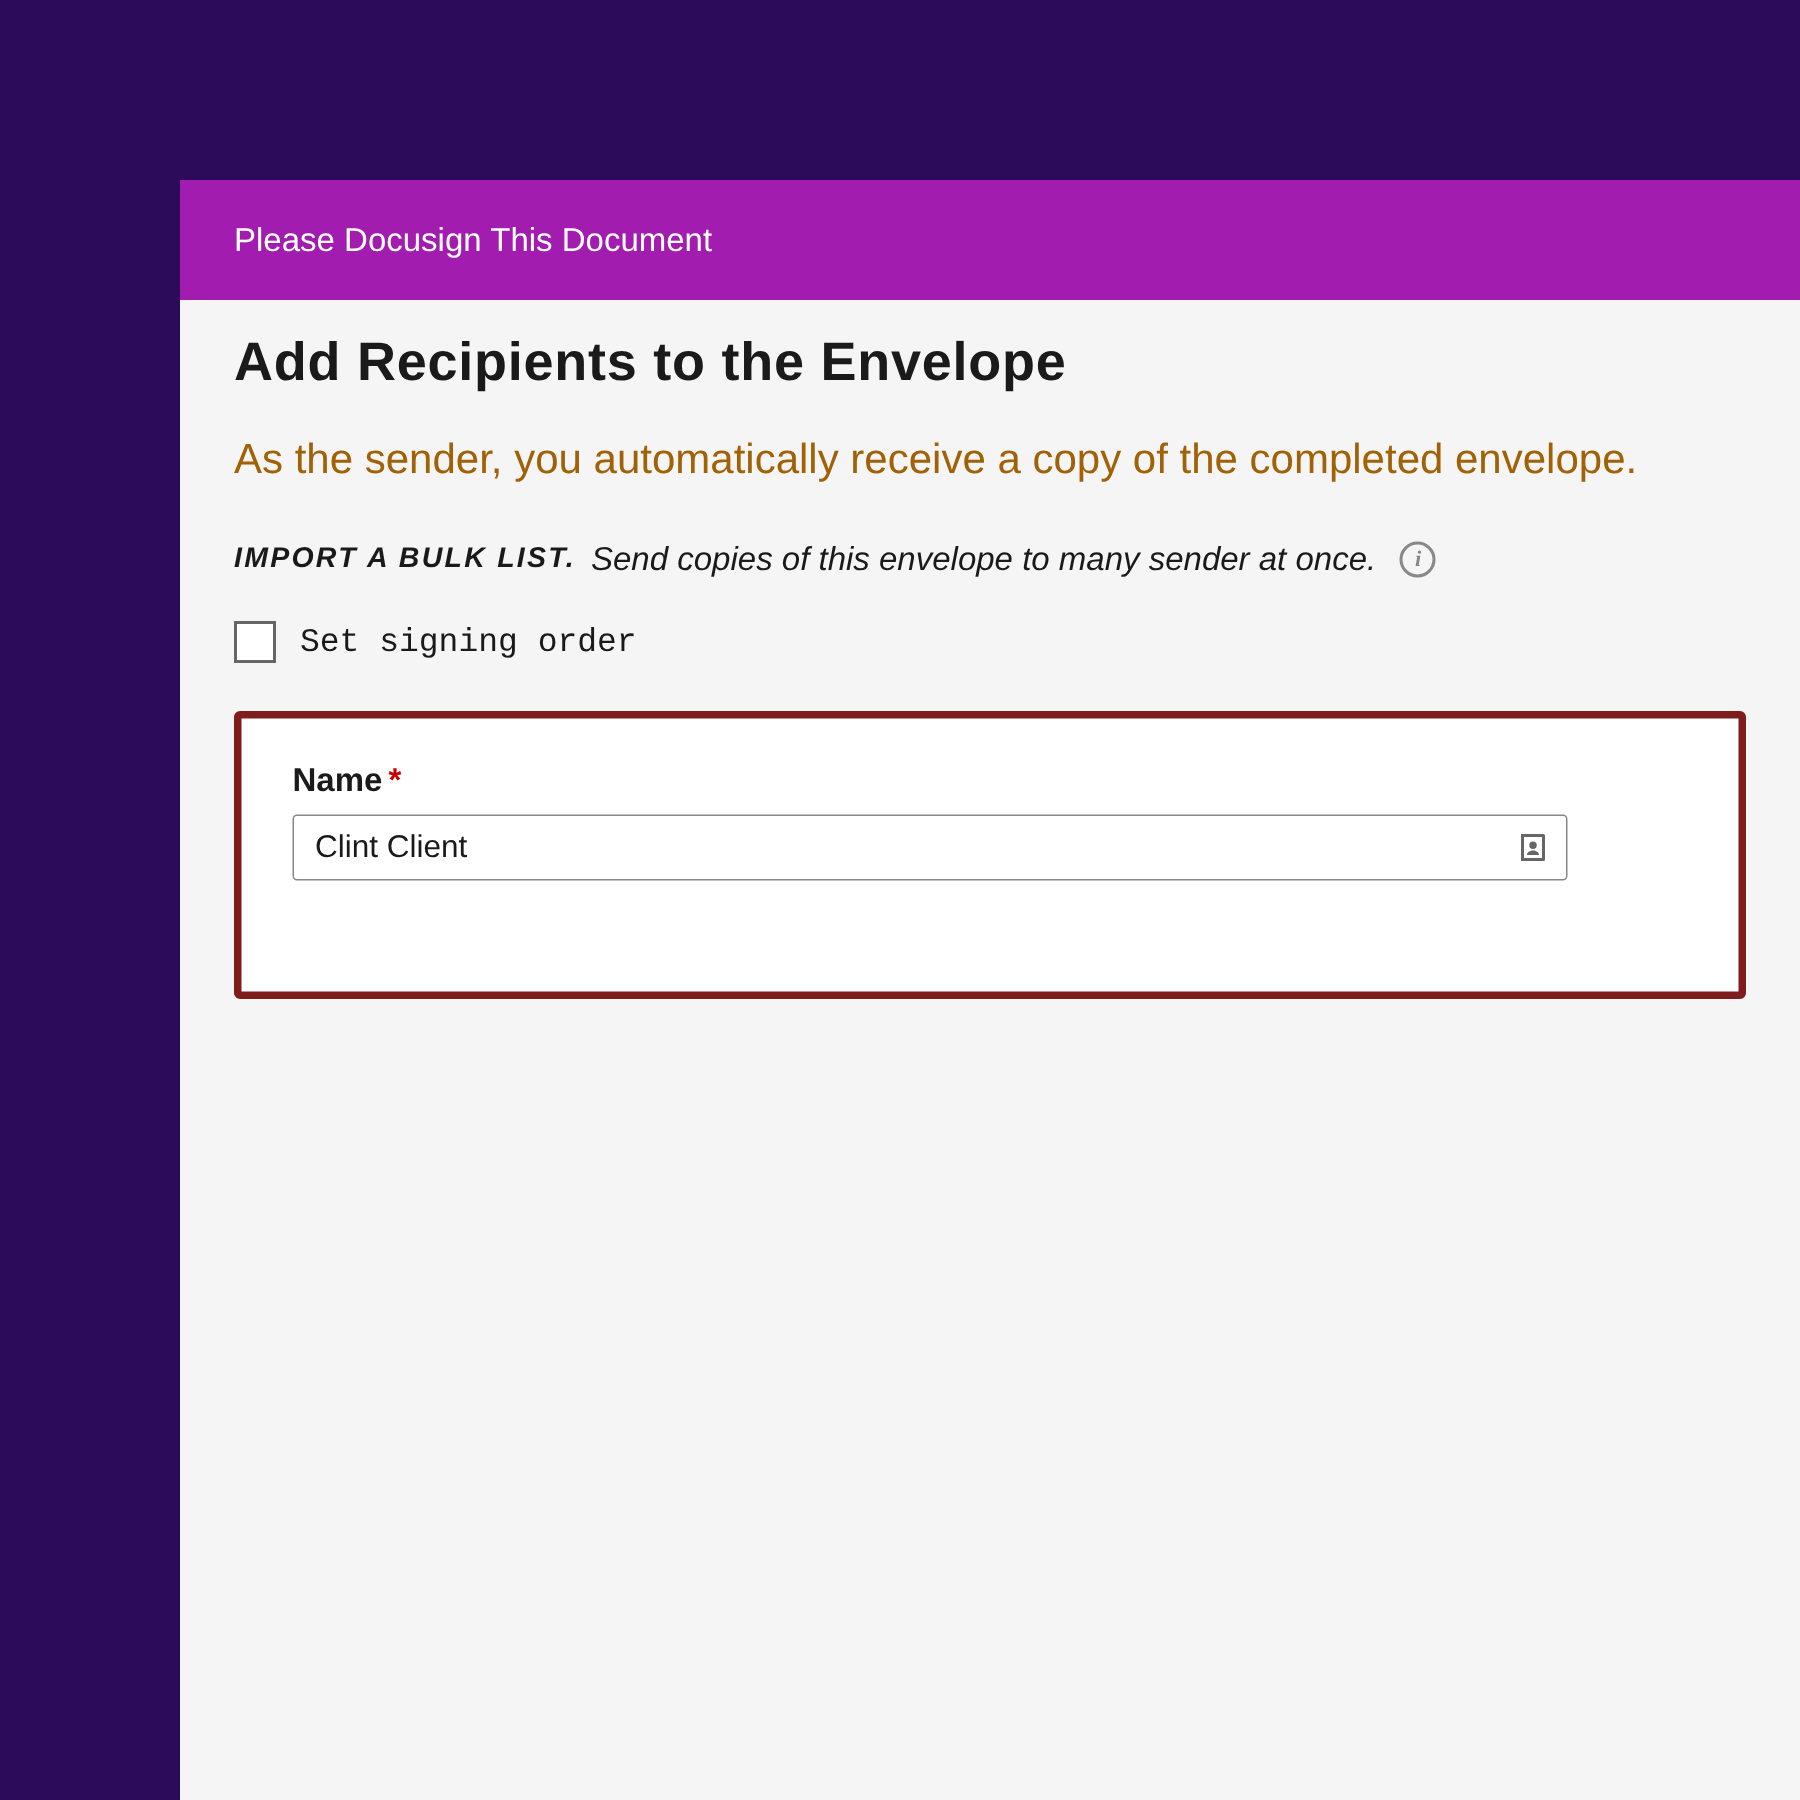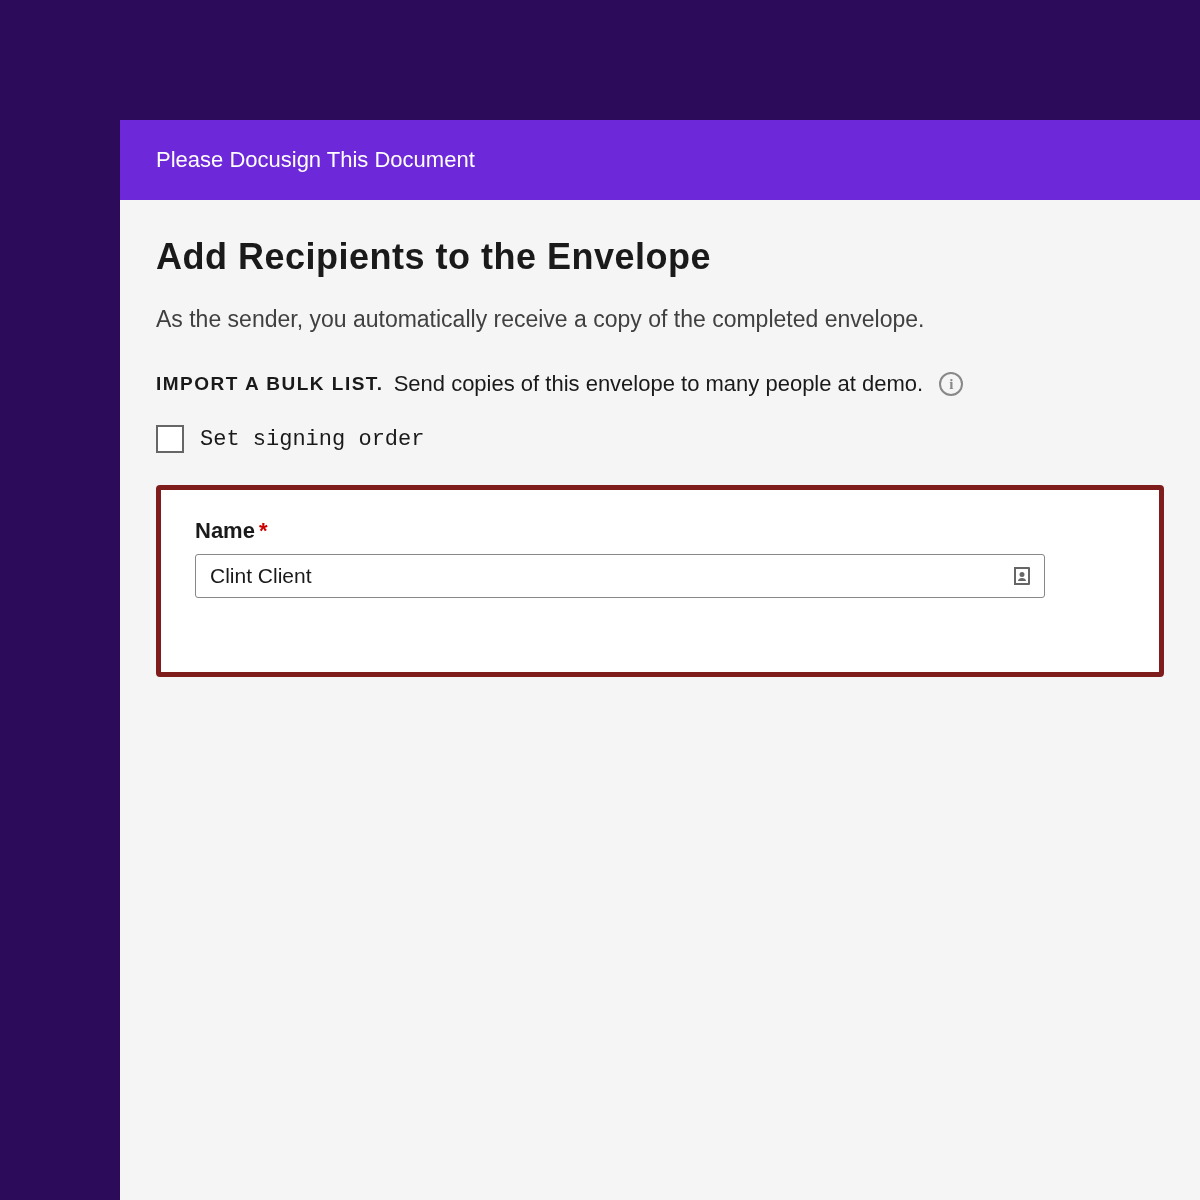"Please Docusign This Document" .header-bar { background: #6d28d9 -> #a21caf }
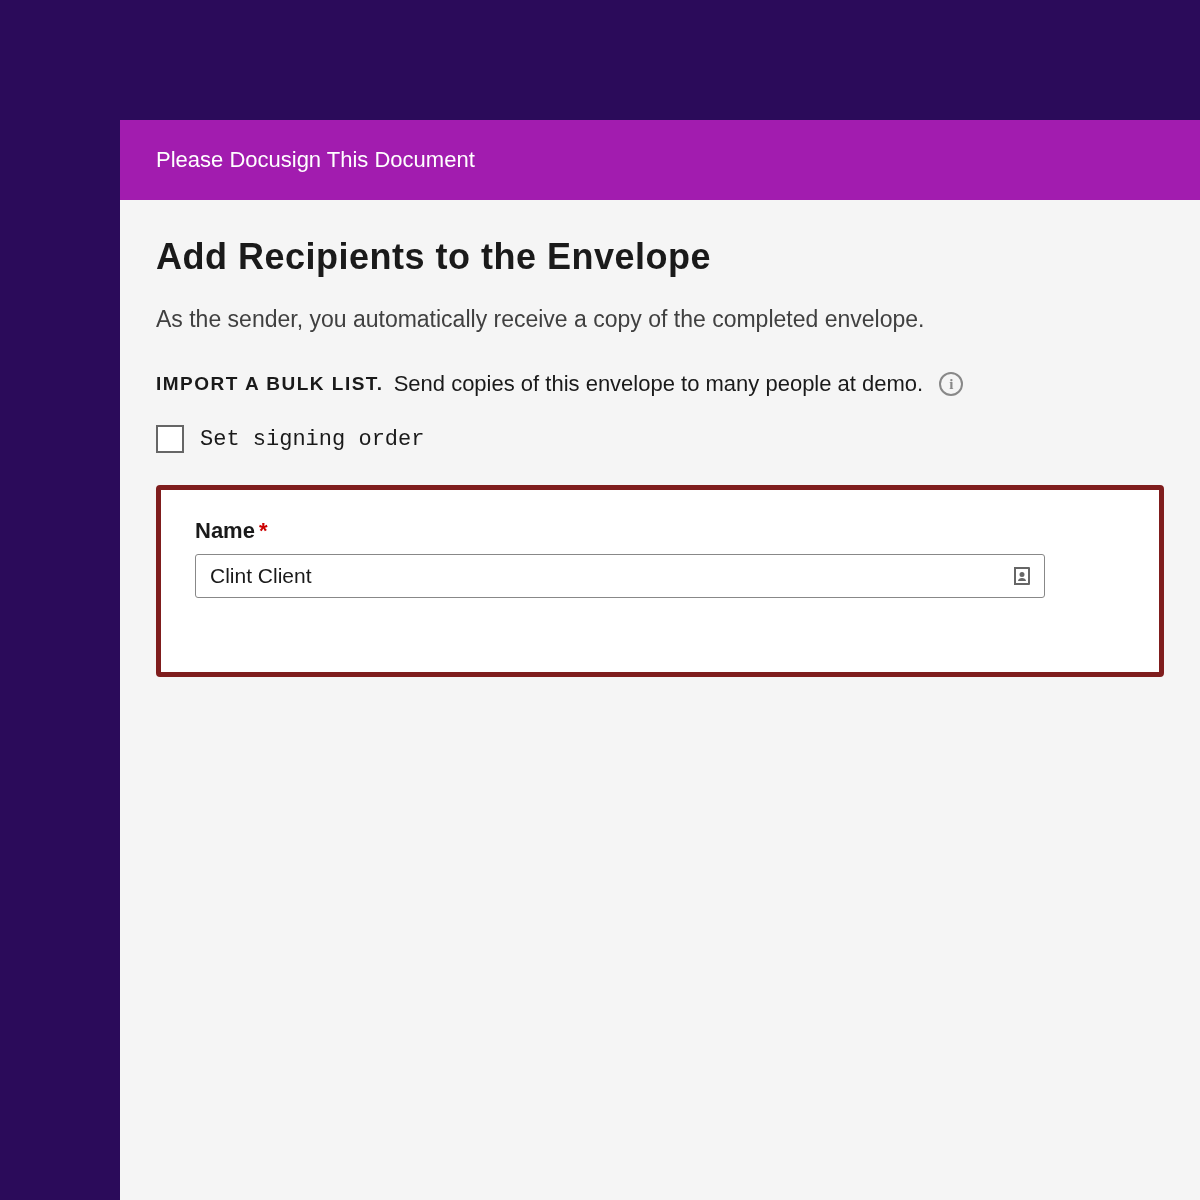"Add Recipients to the Envelope" .content { padding: 36px 36px 0 36px -> 20px 36px 0 36px }
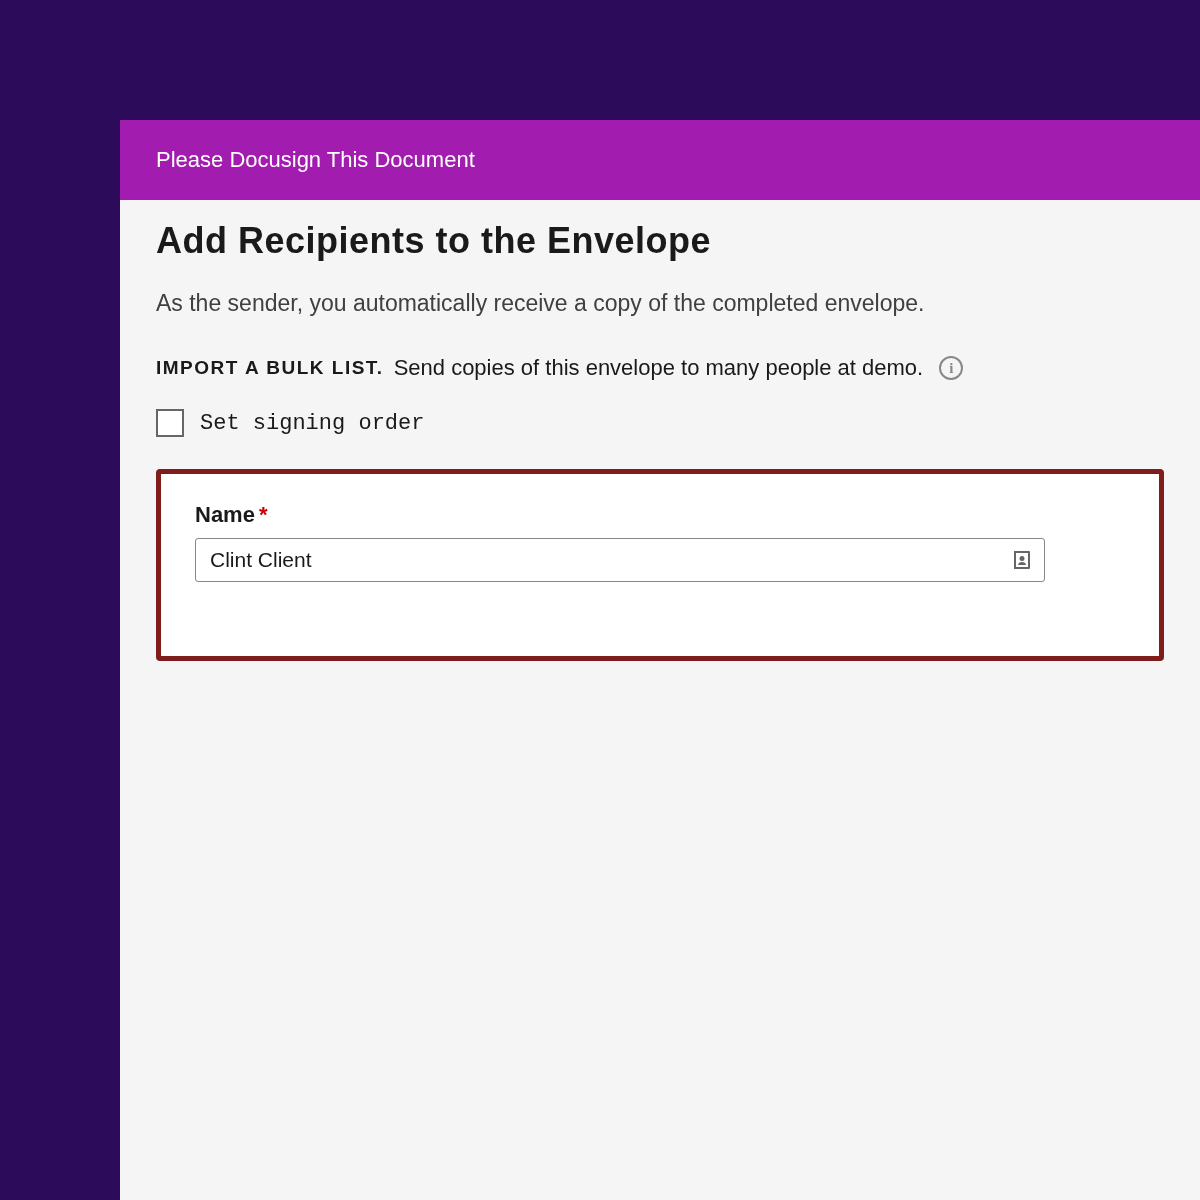"As the sender, you automatically" .subtext { color: #404040 -> #a16207; font-size: 23px -> 28px }
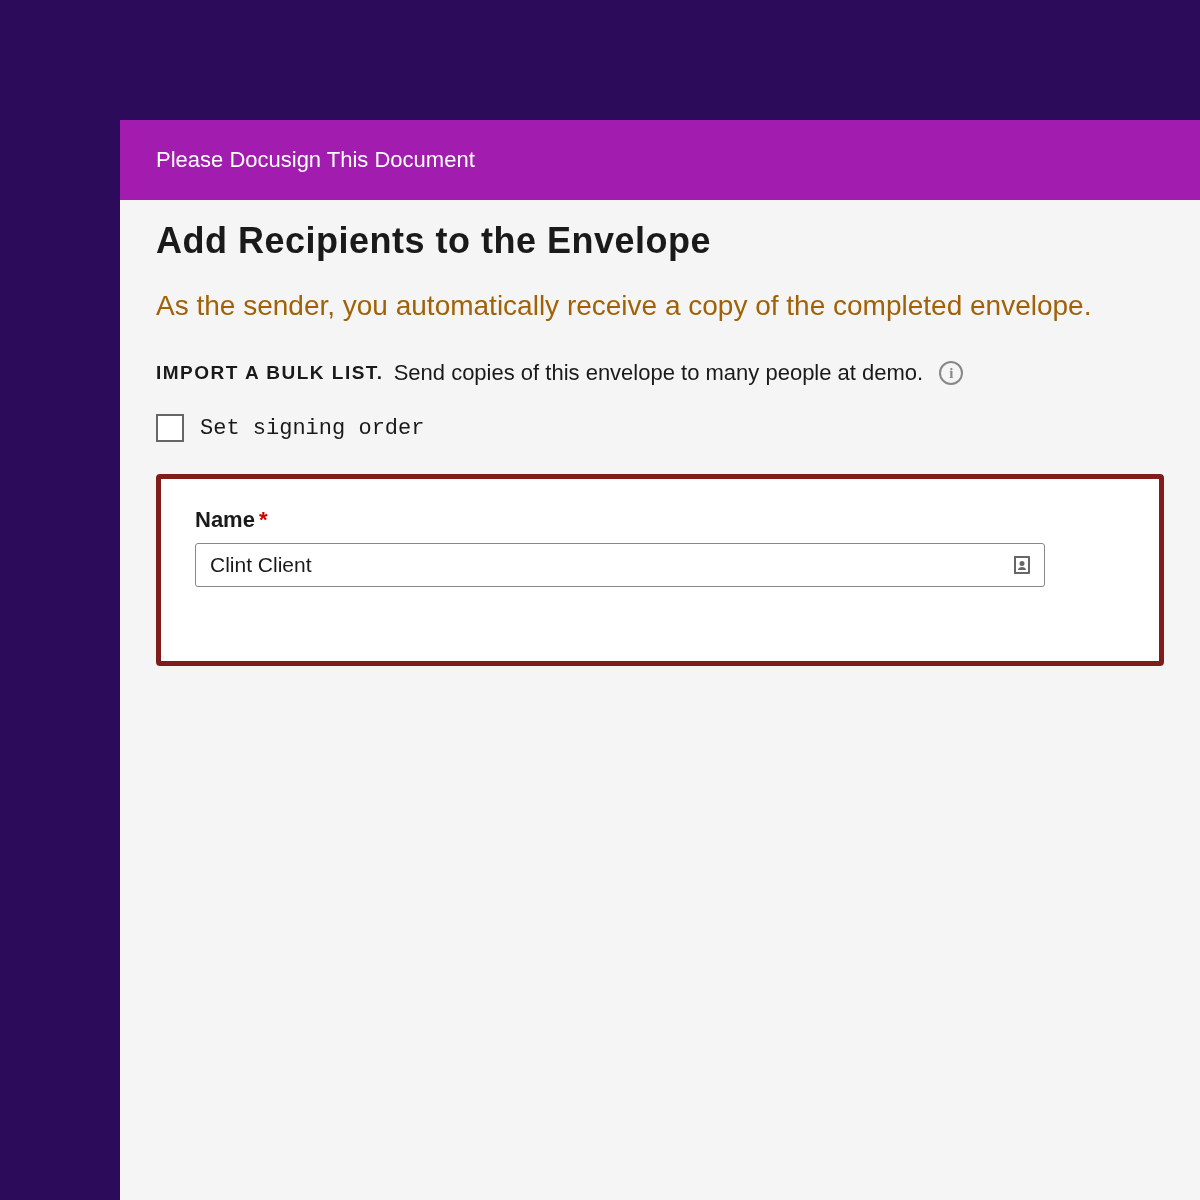"IMPORT A BULK LIST." .bulk-row { font-style: none -> italic }
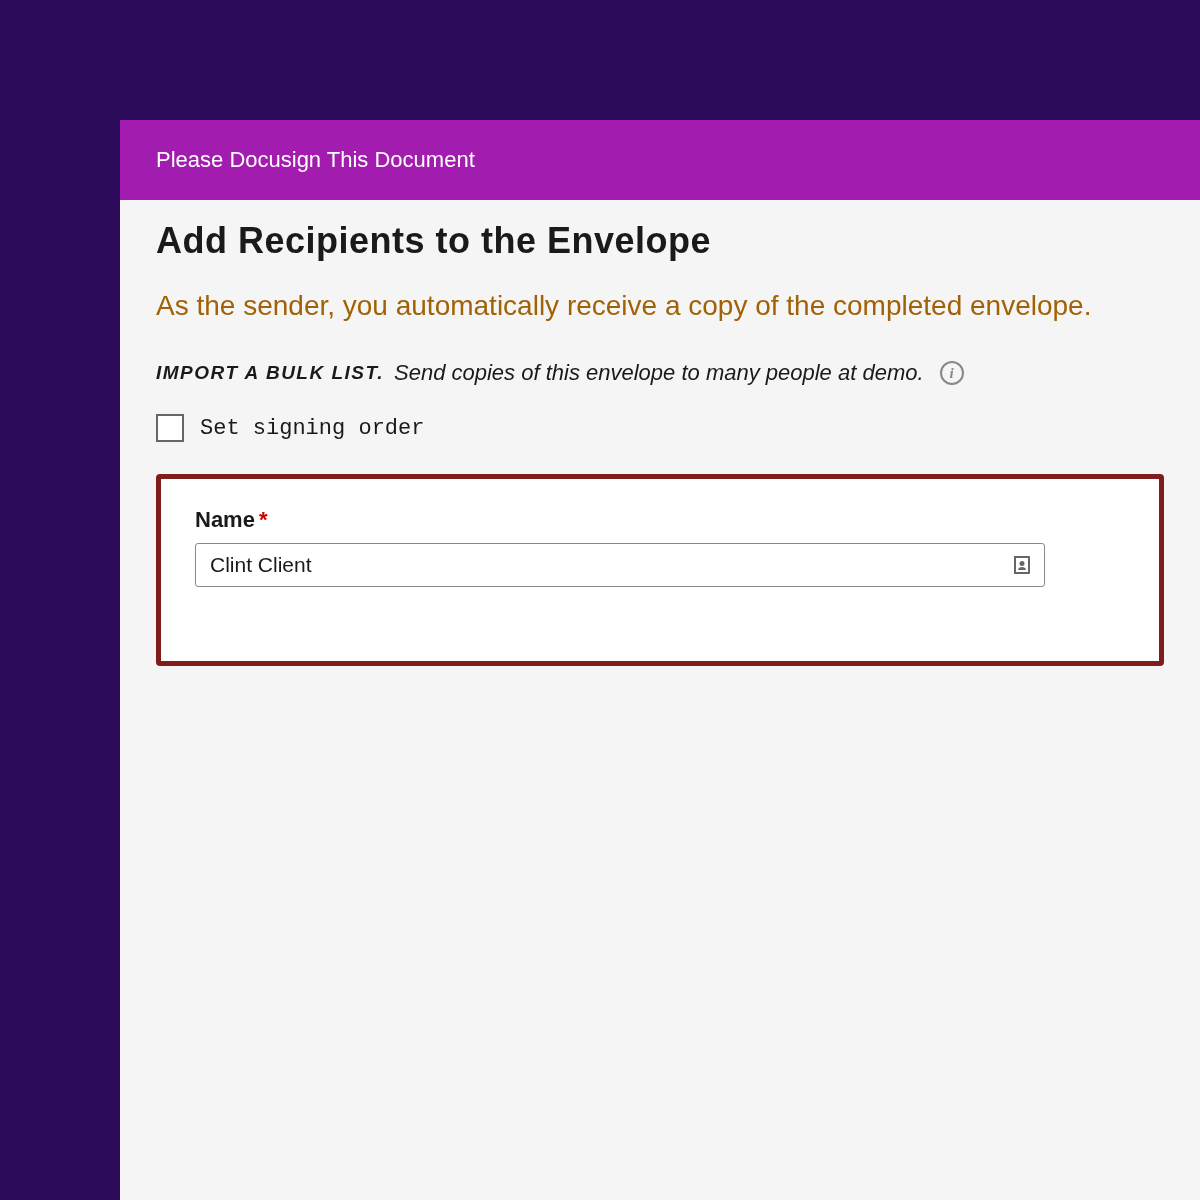"Send copies of this envelope" span.bulk-desc { text: people at demo -> sender at once }
